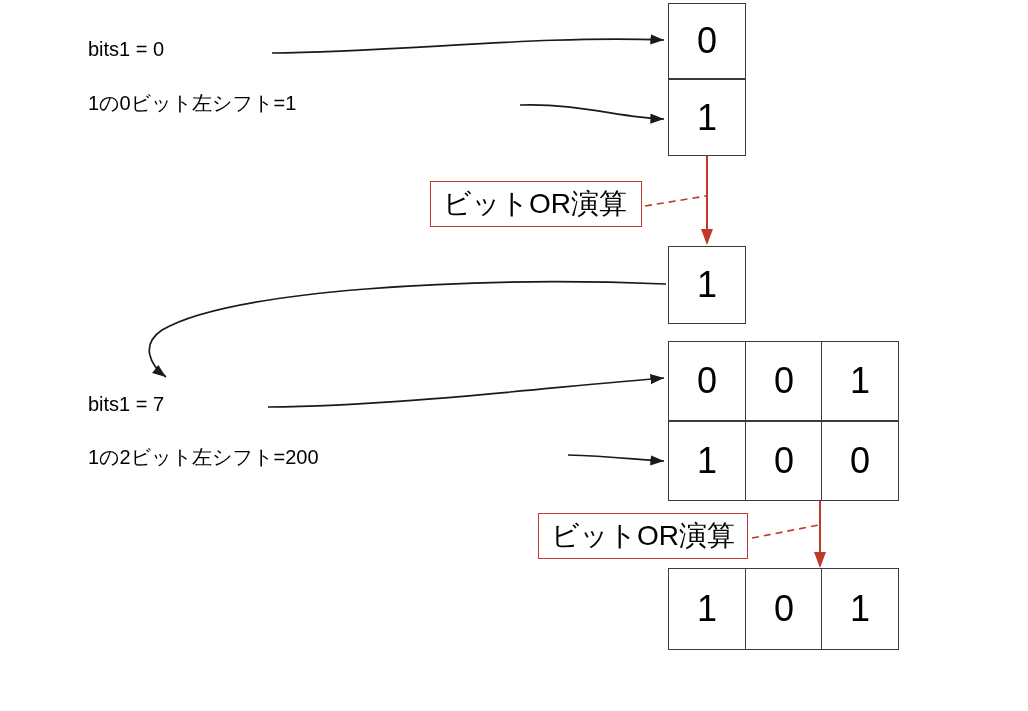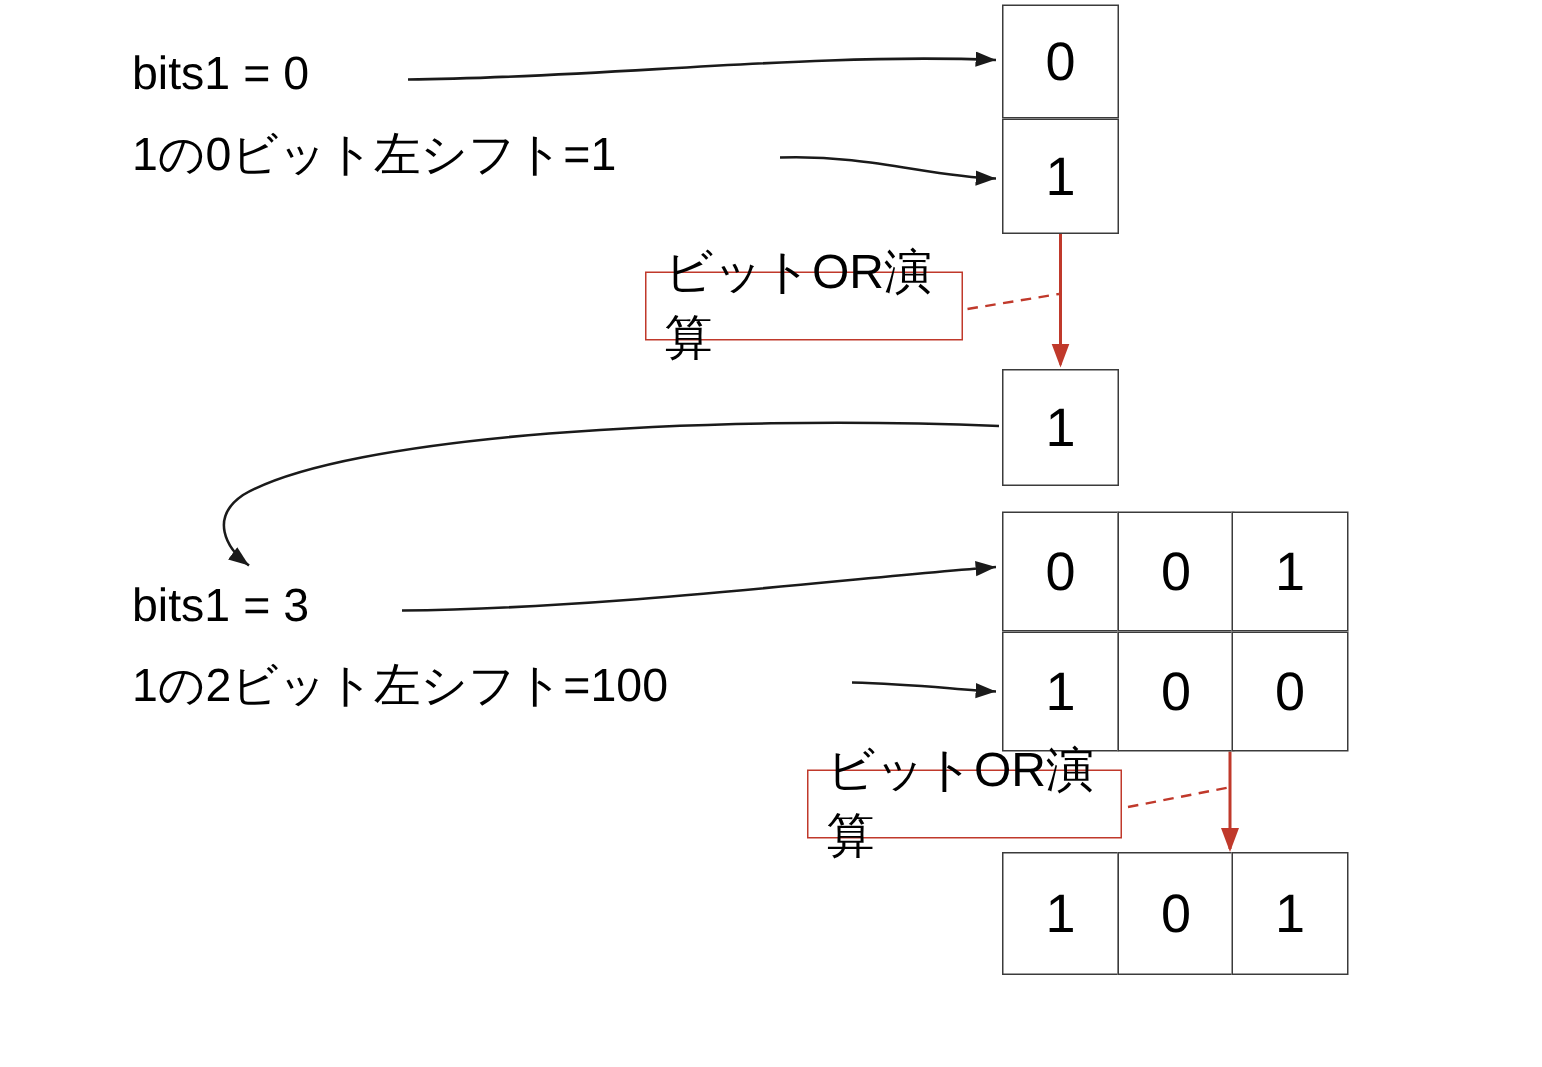"bits1 = 0" .label-text { font-size: 31px -> 20px }
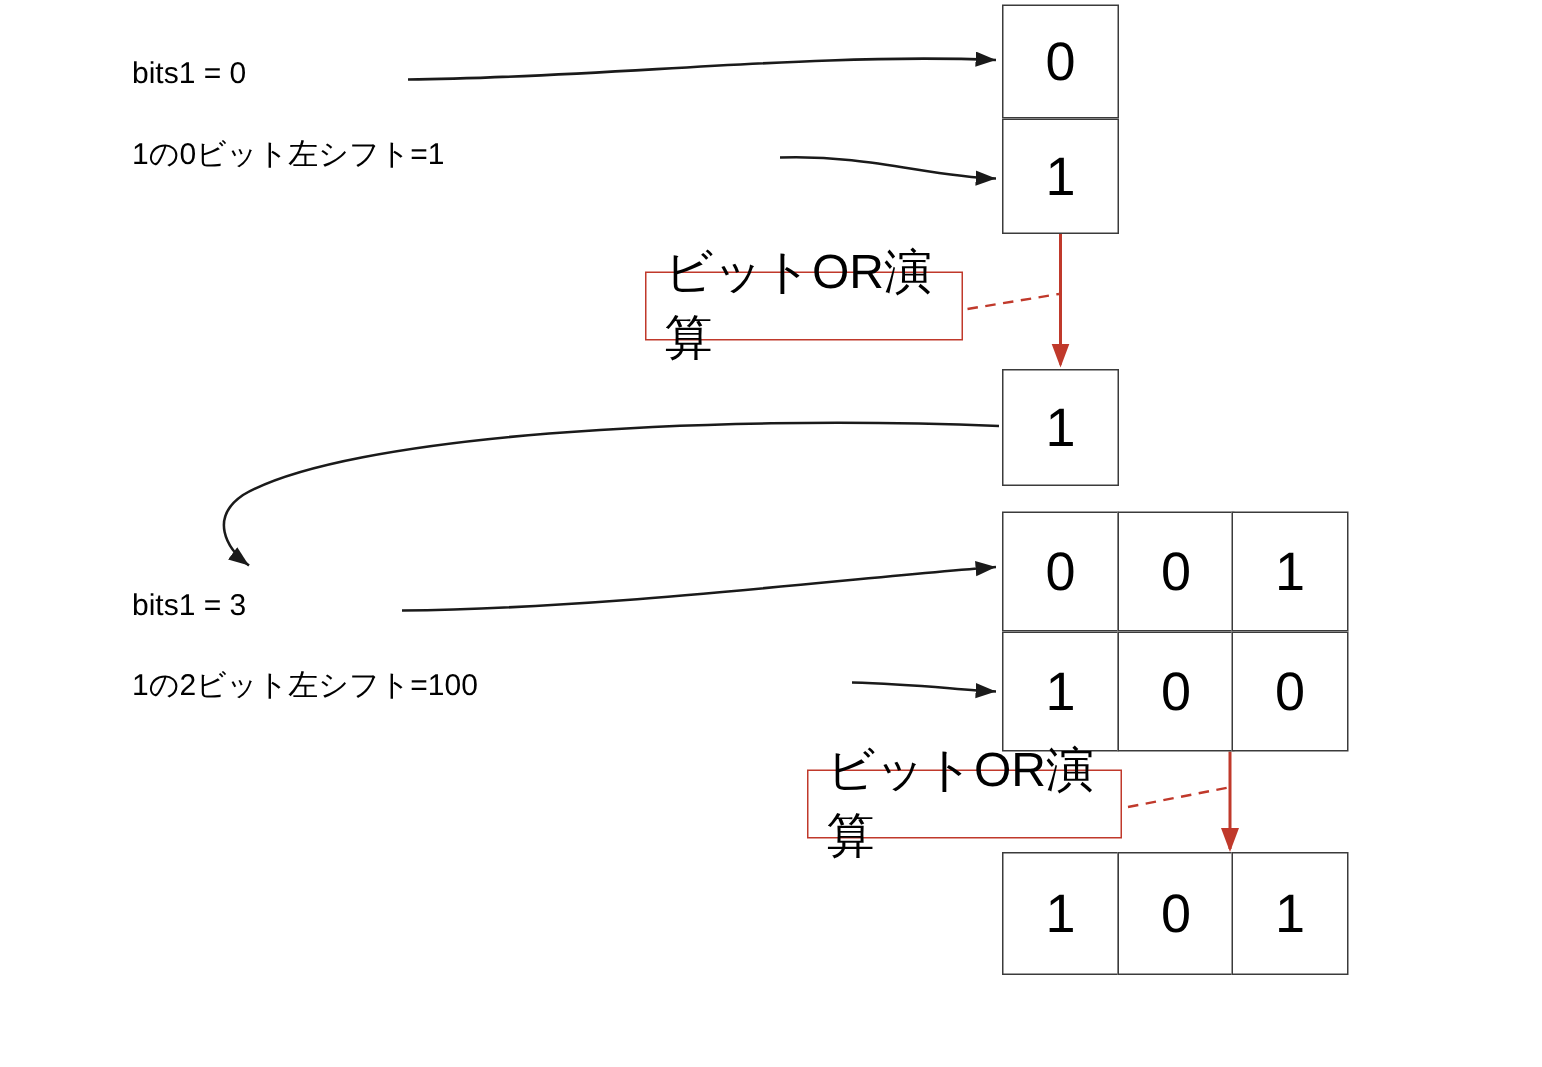"ビットOR演算" .note-box { font-size: 32px -> 28px }
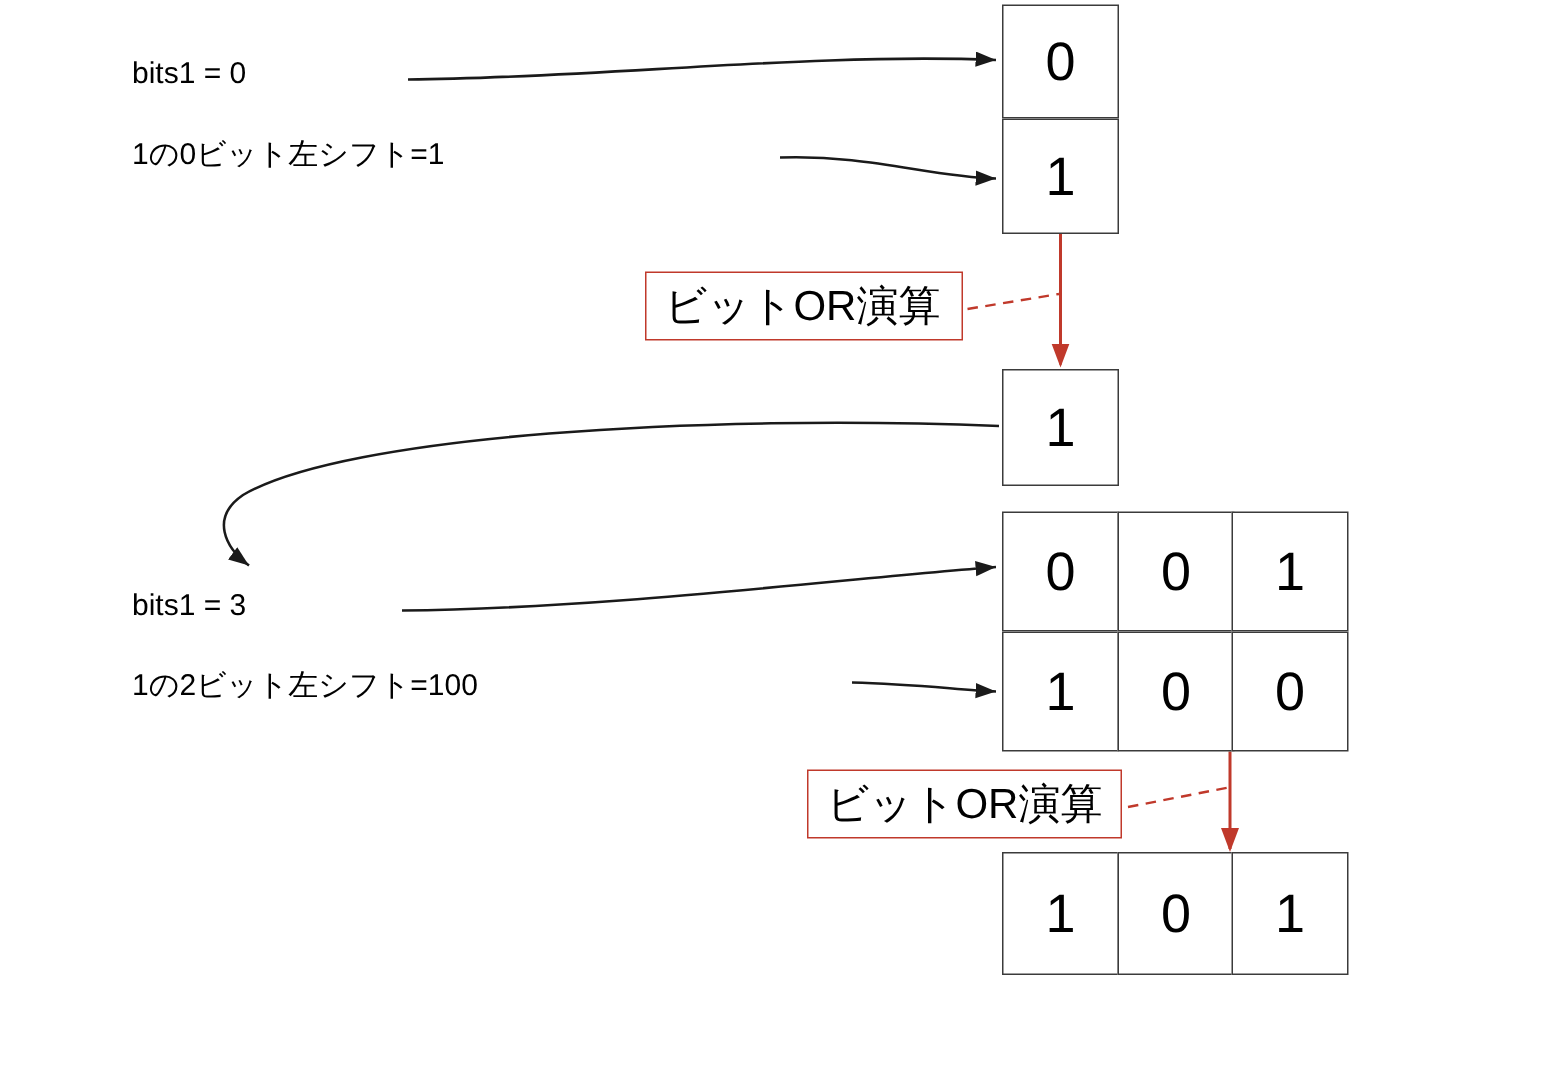"bits1 = 3" div.label-text { text: 3 -> 7 }
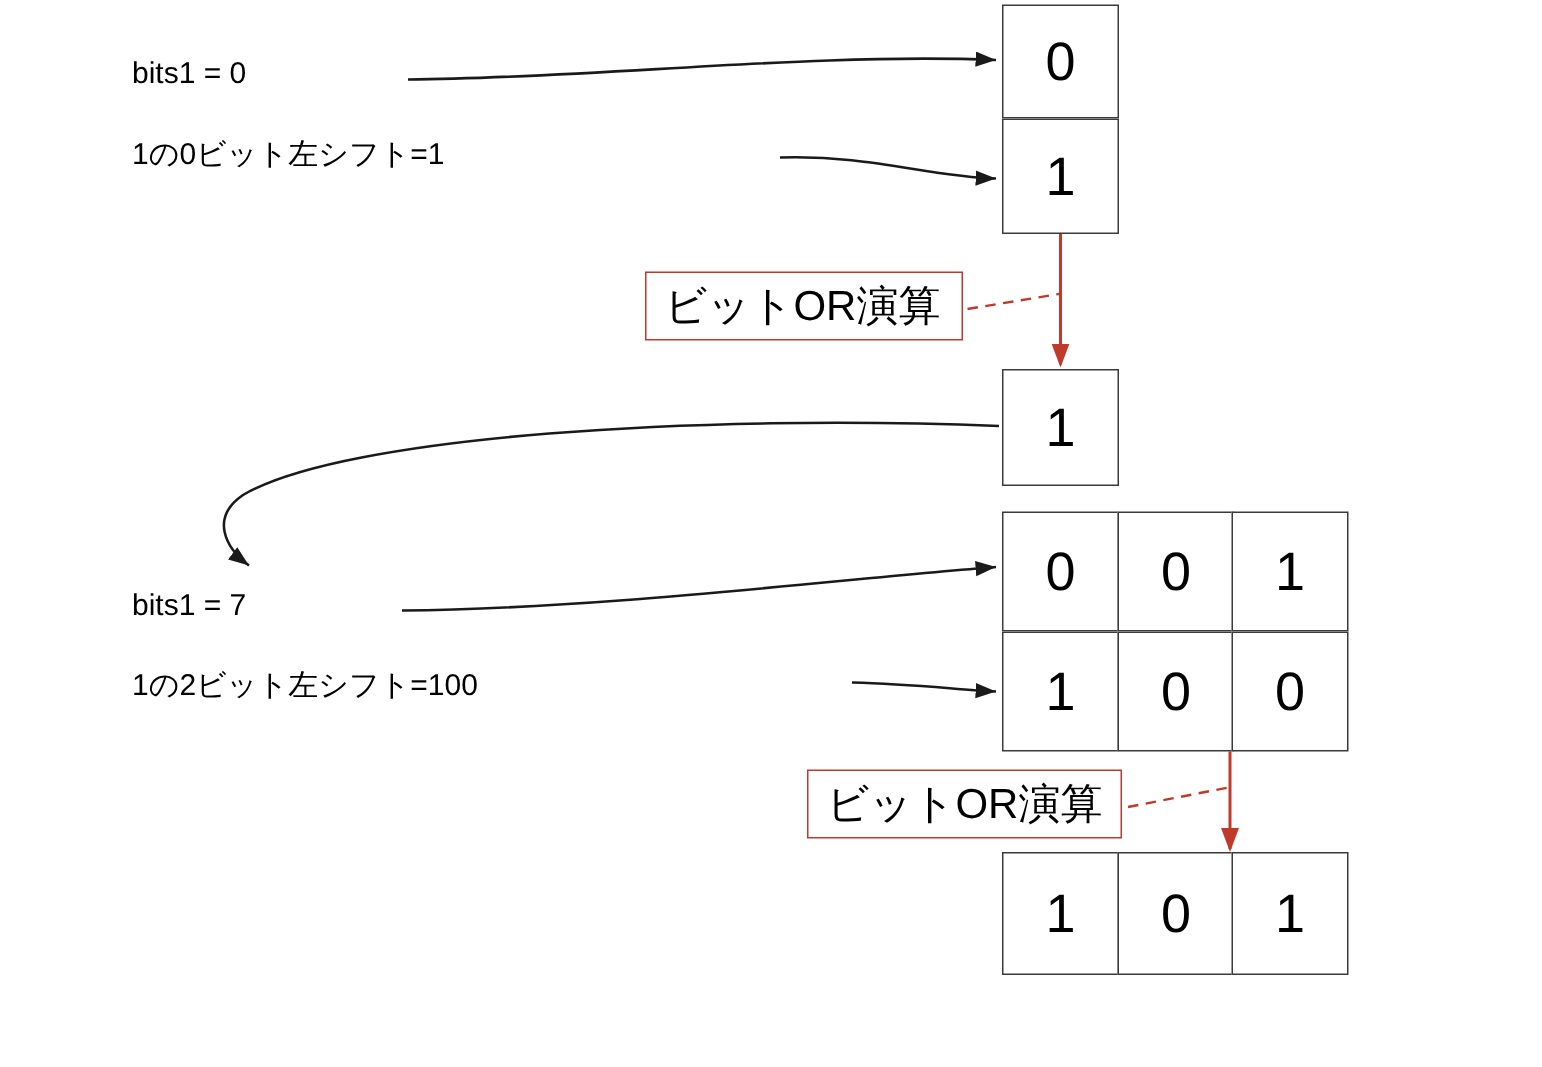"1の2ビット左シフト=100" div.label-text { text: 100 -> 200 }
